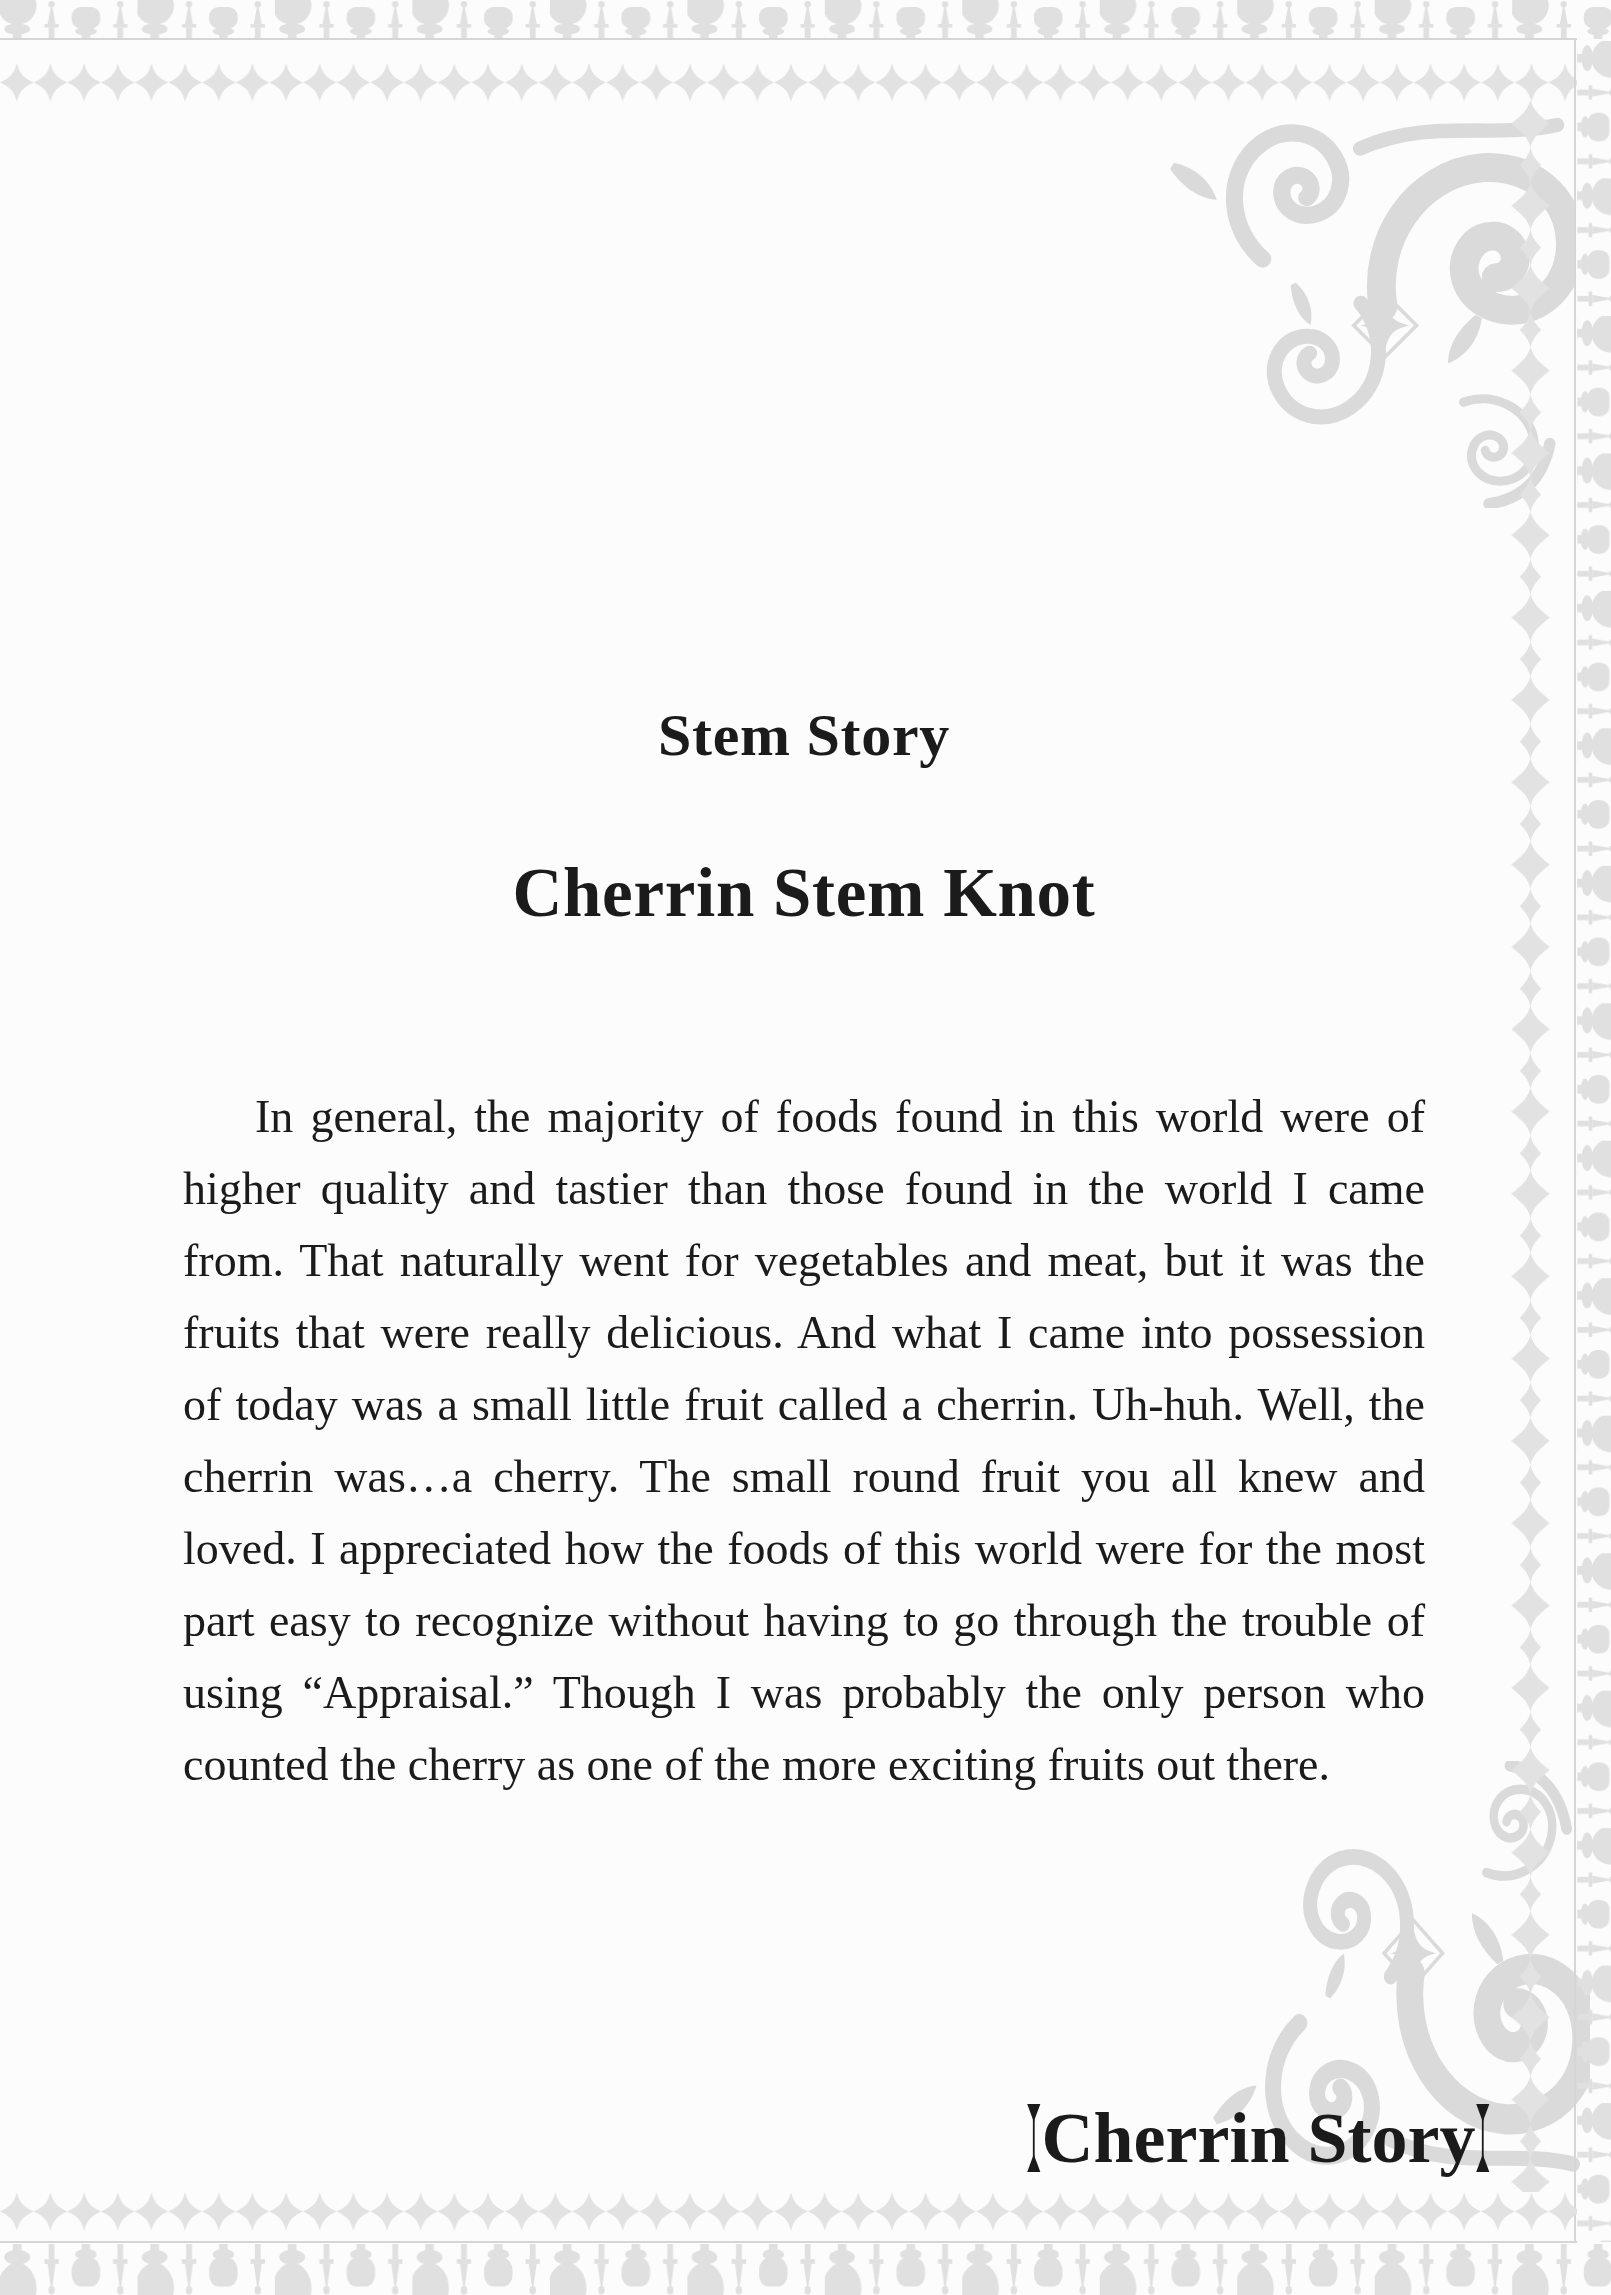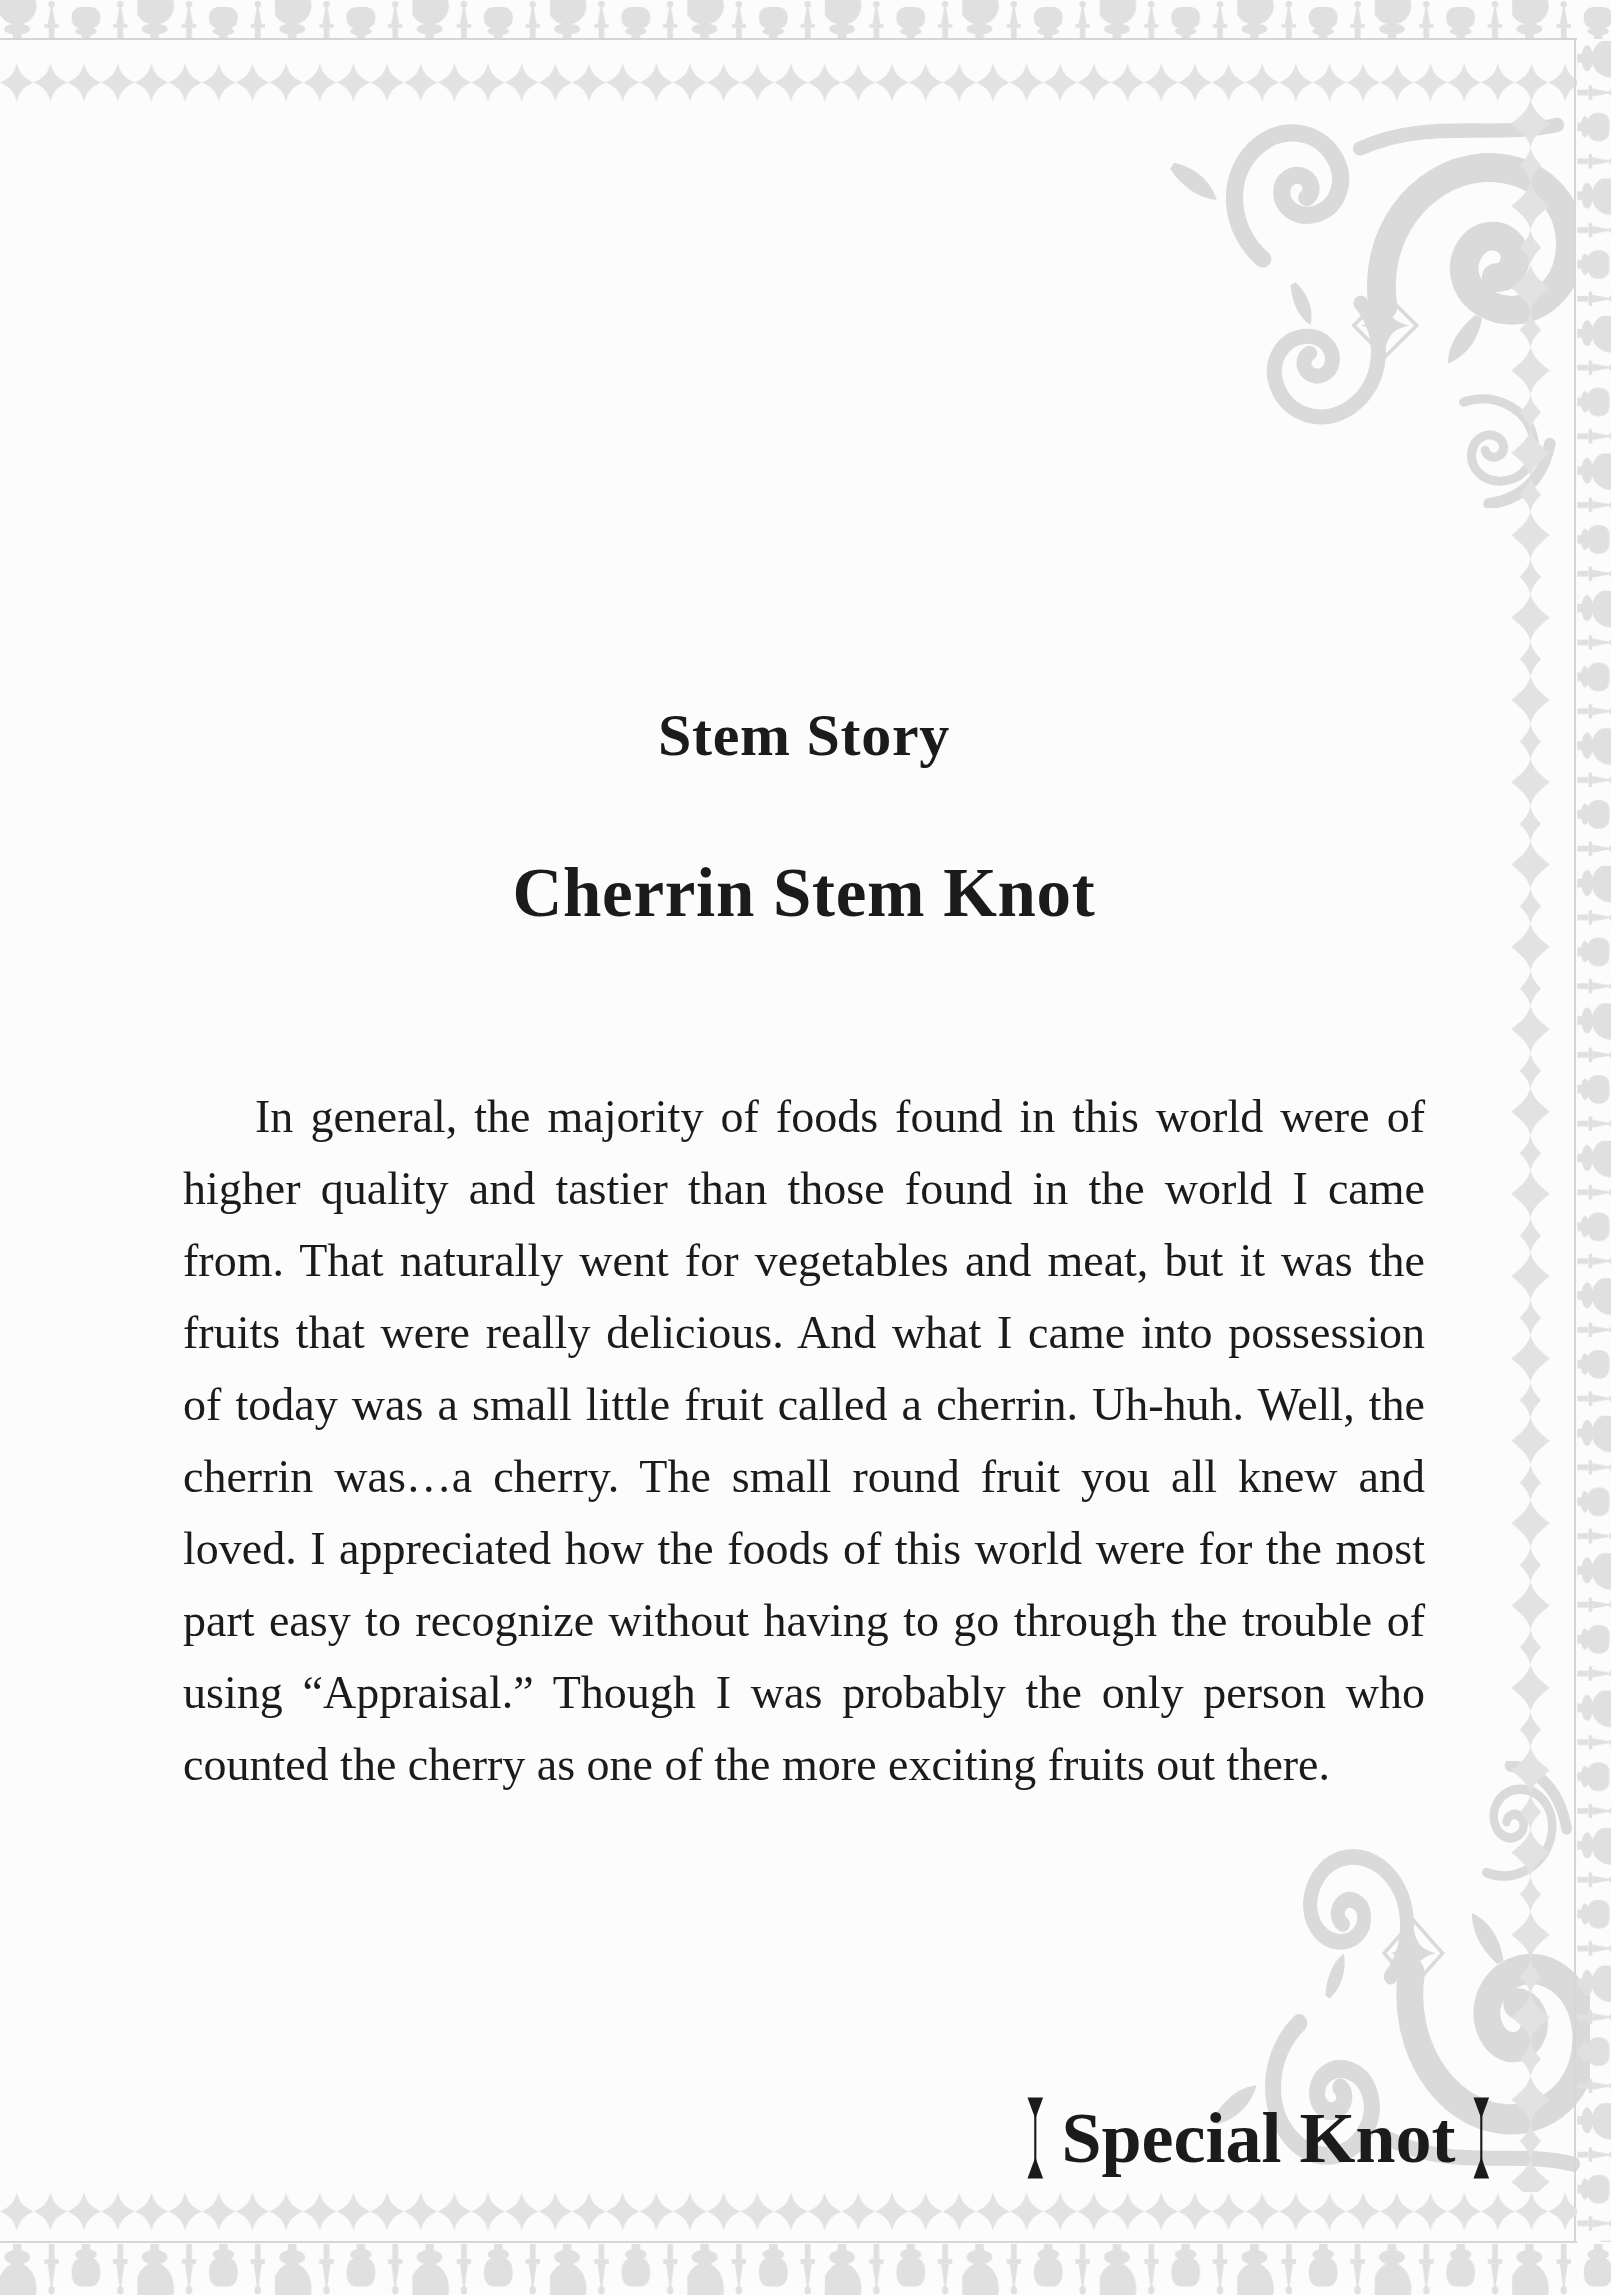"Special Knot" span.badge-label { text: Special Knot -> Cherrin Story }
